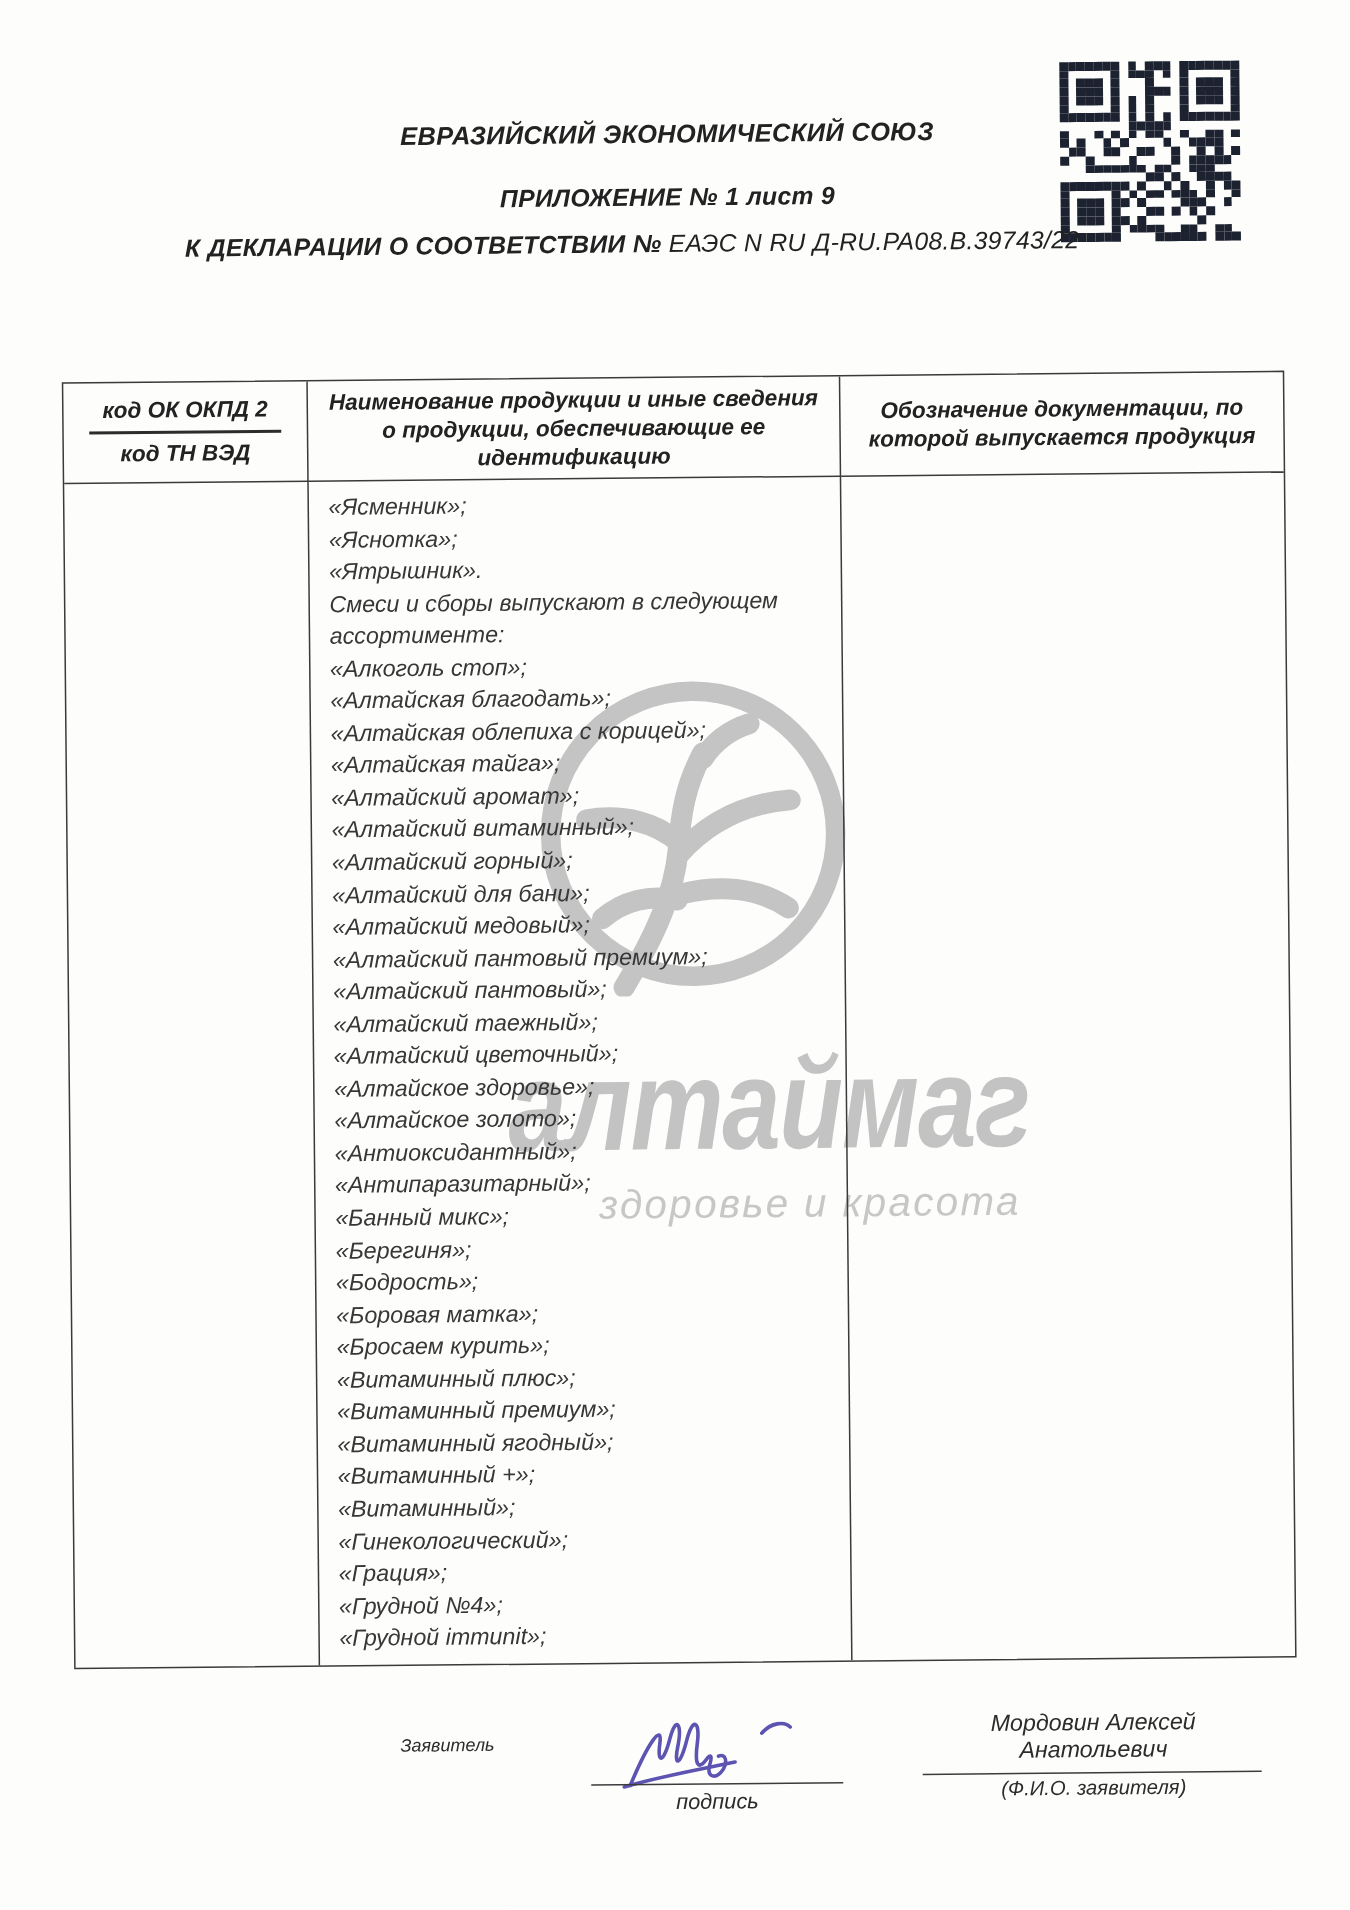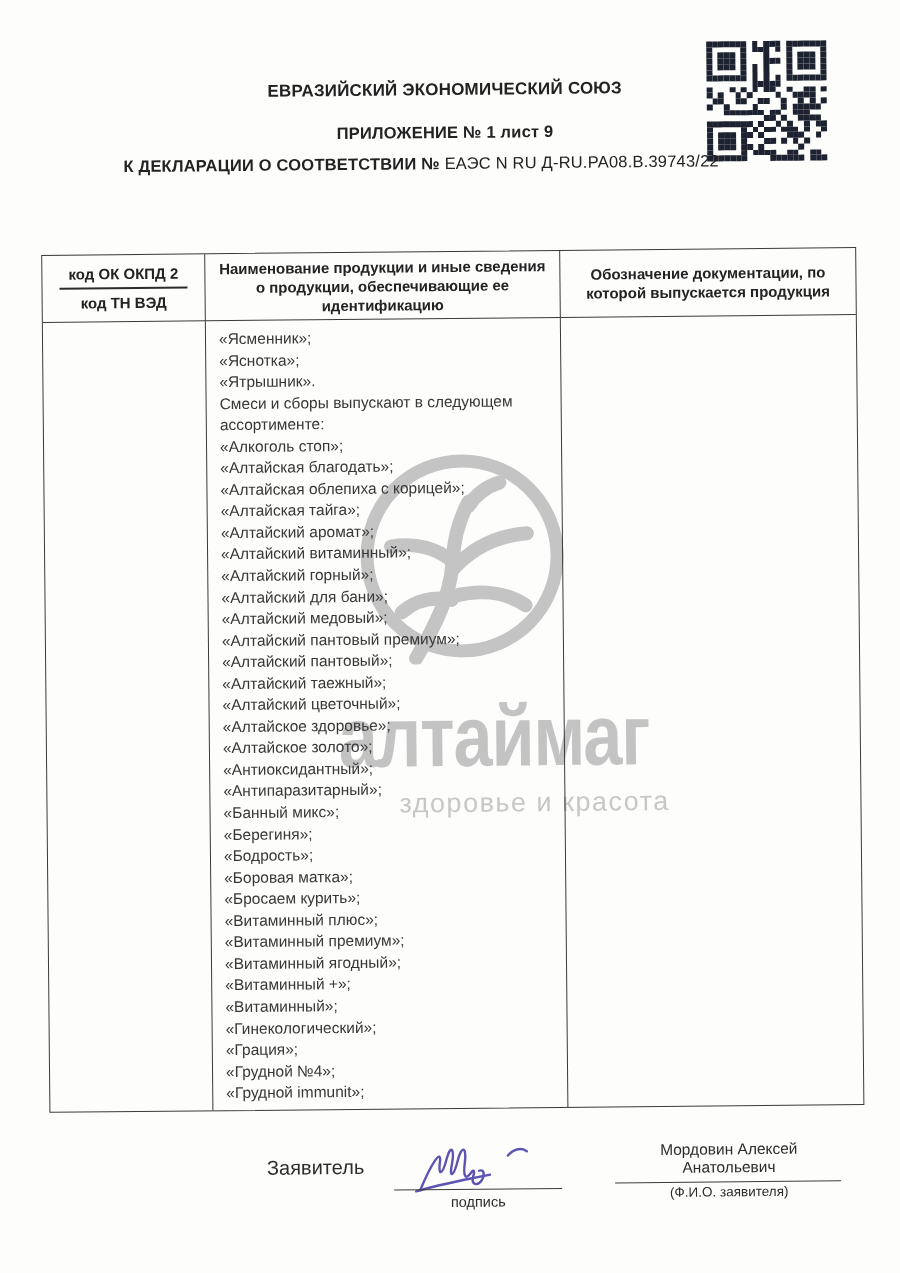"ЕВРАЗИЙСКИЙ ЭКОНОМИЧЕСКИЙ СОЮЗ" .page { font-style: none -> italic }
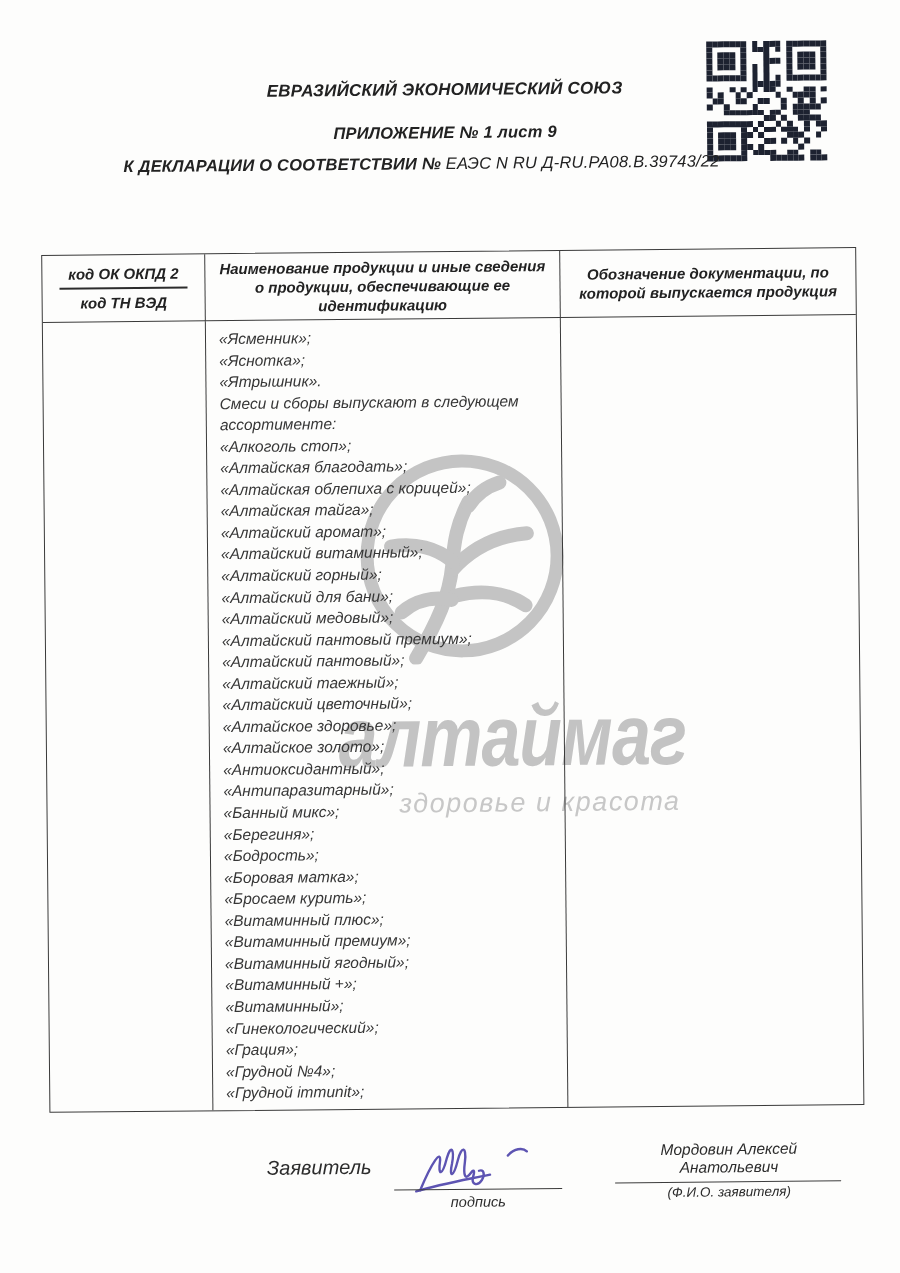"Заявитель" .lbl-applicant { font-size: 20px -> 12px }
